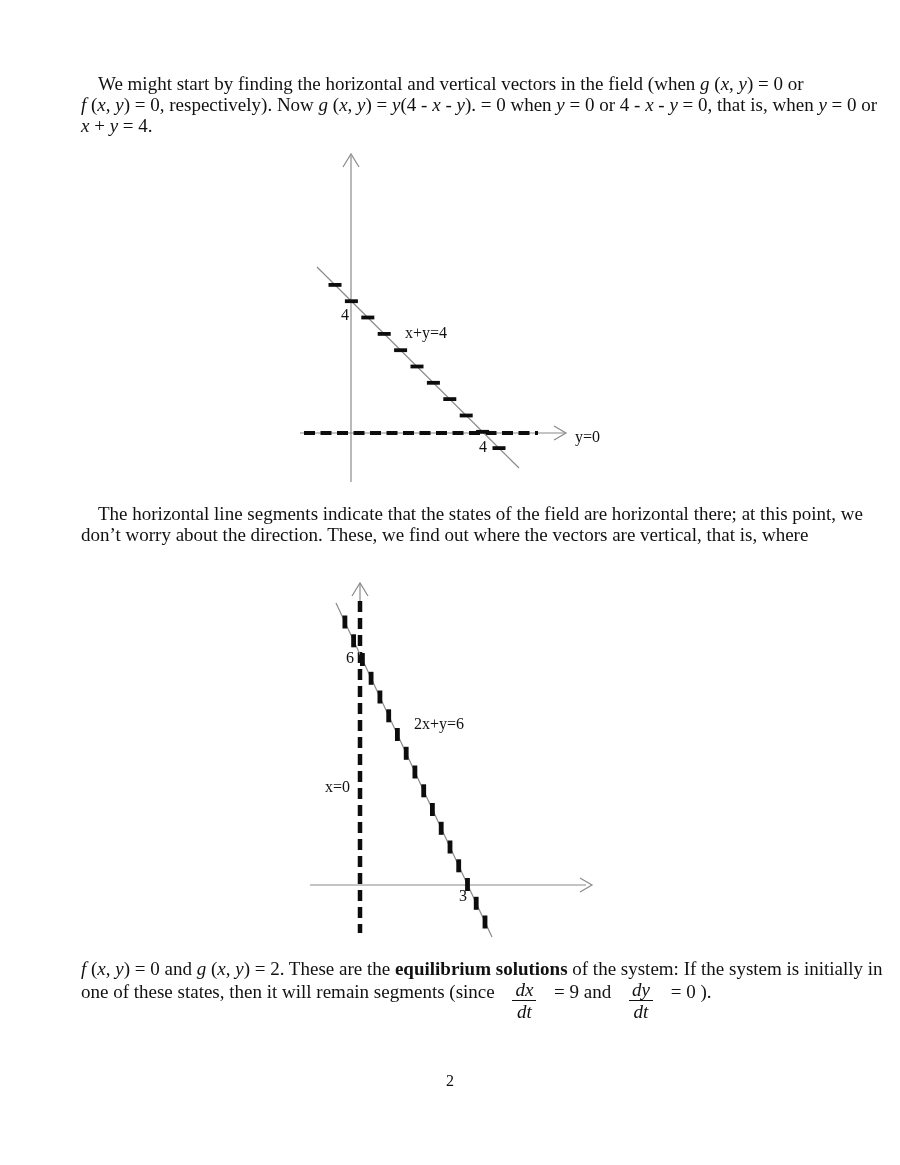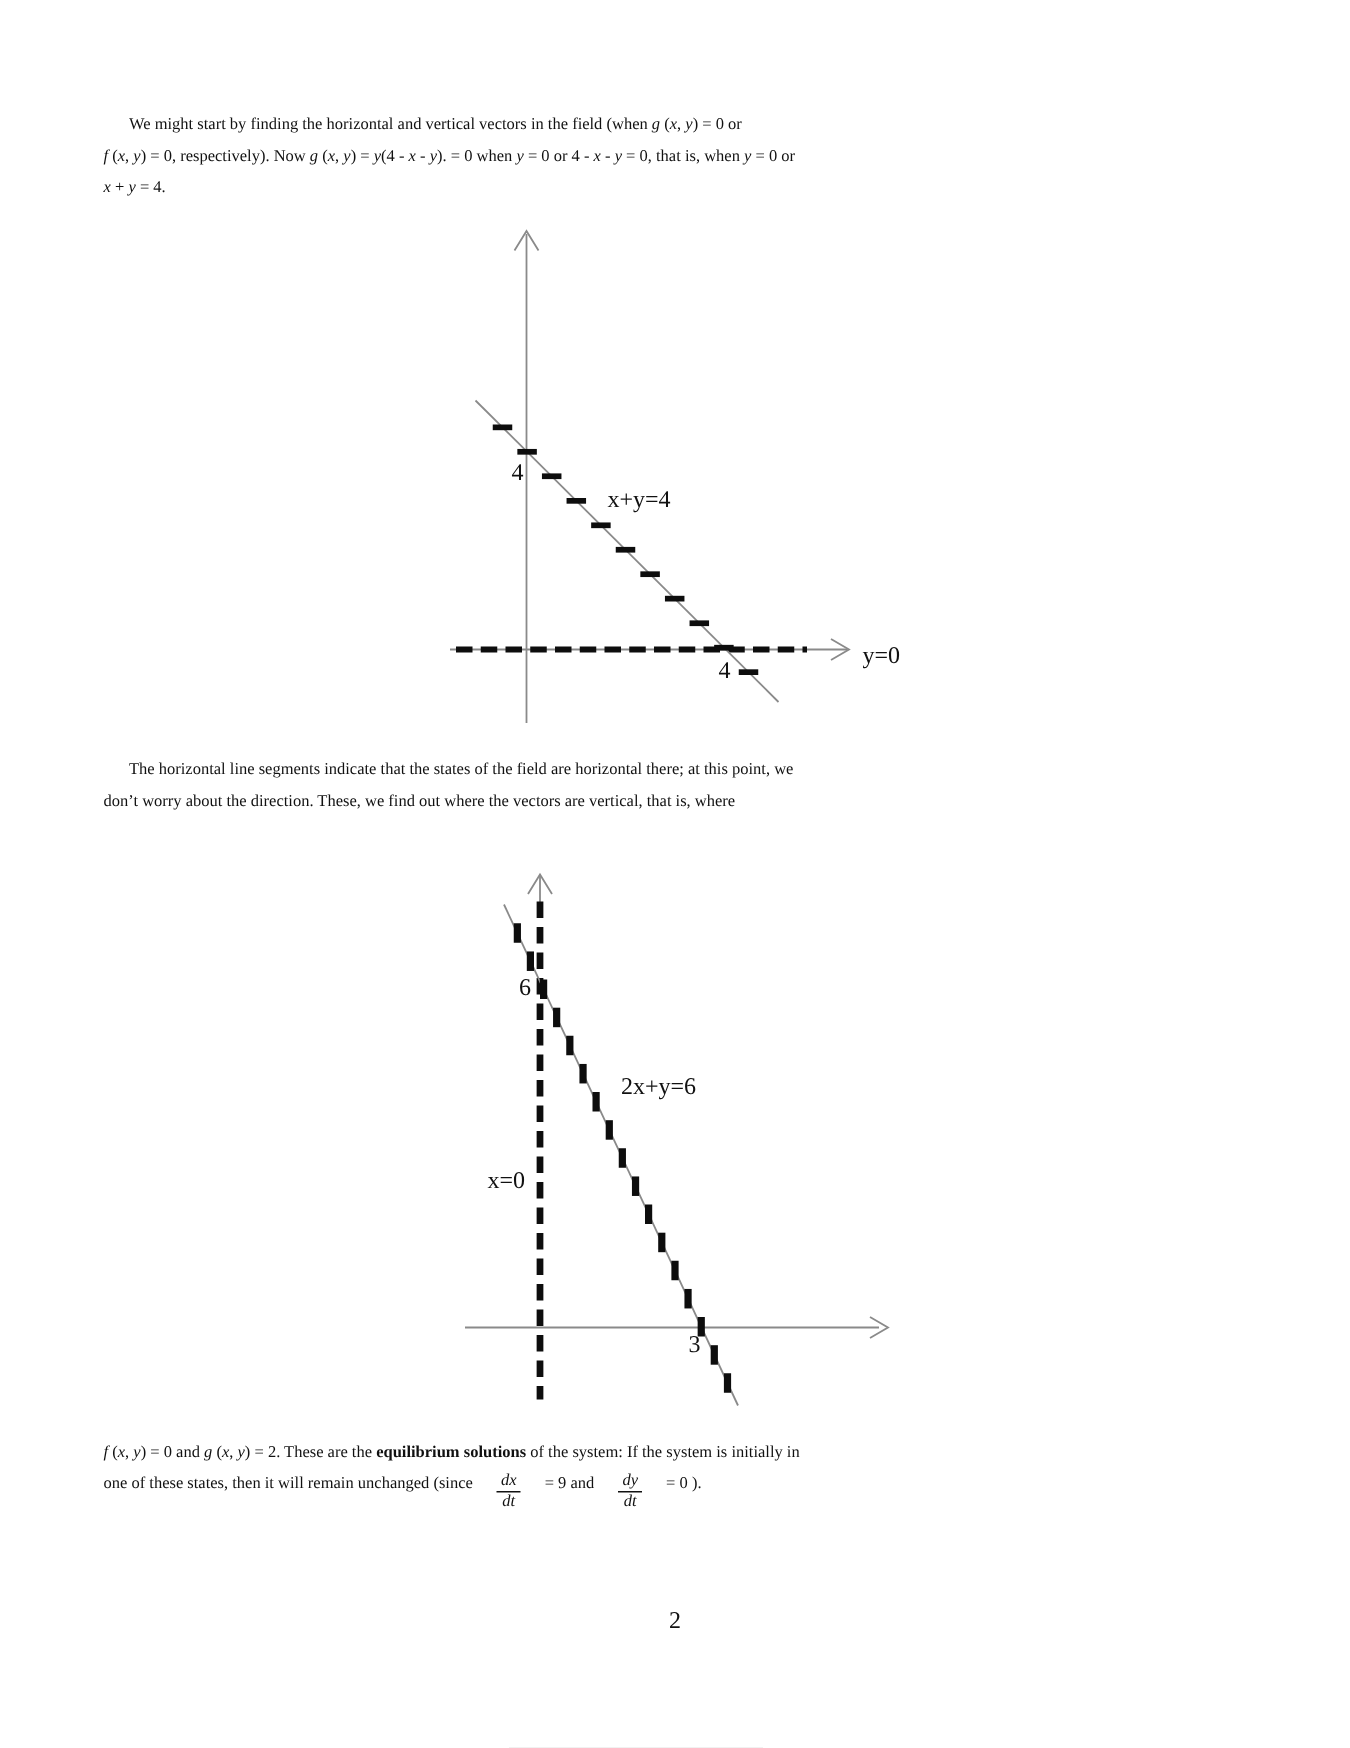"We might start by finding" .para { font-size: 11px -> 19px; left: 69px -> 81px }
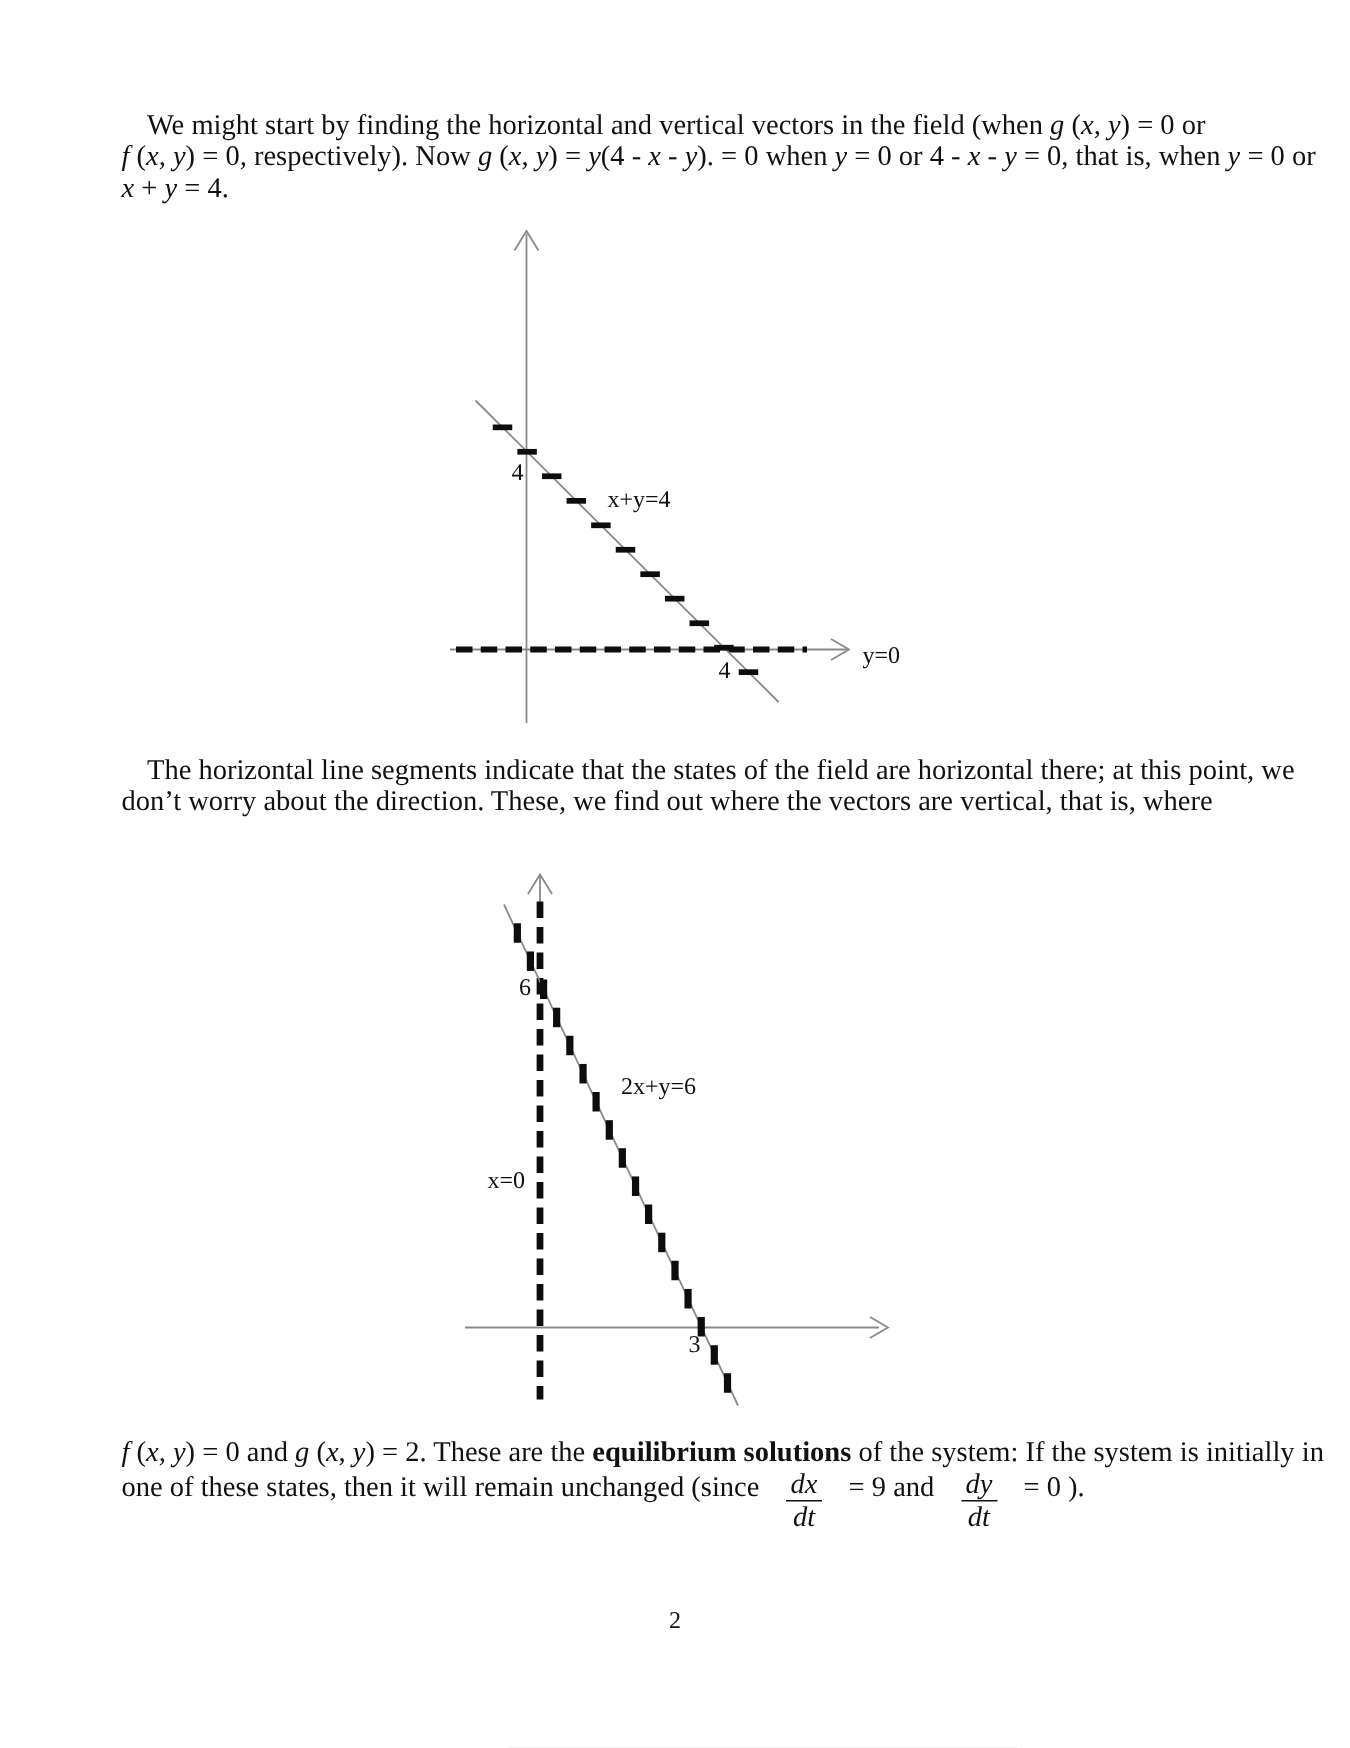"one of these states, then" span { text: unchanged -> segments }
